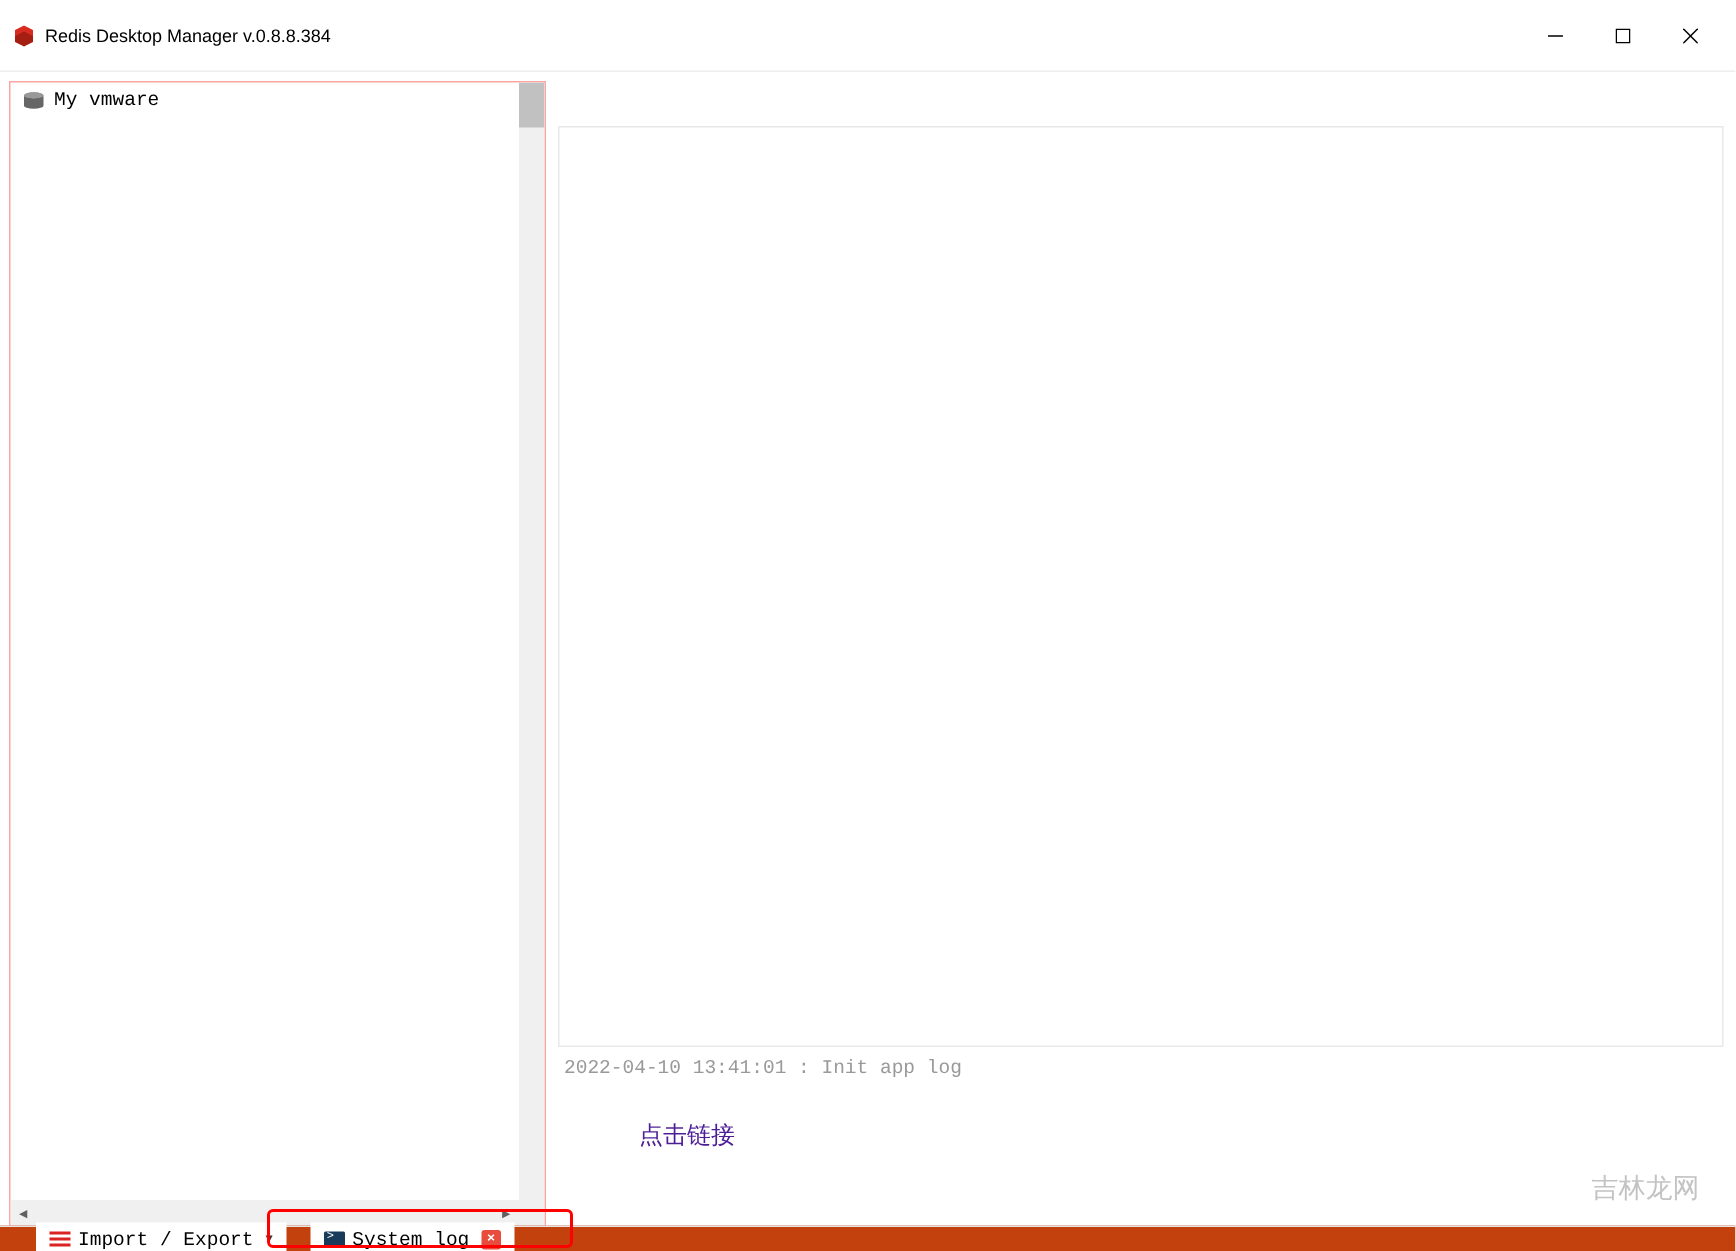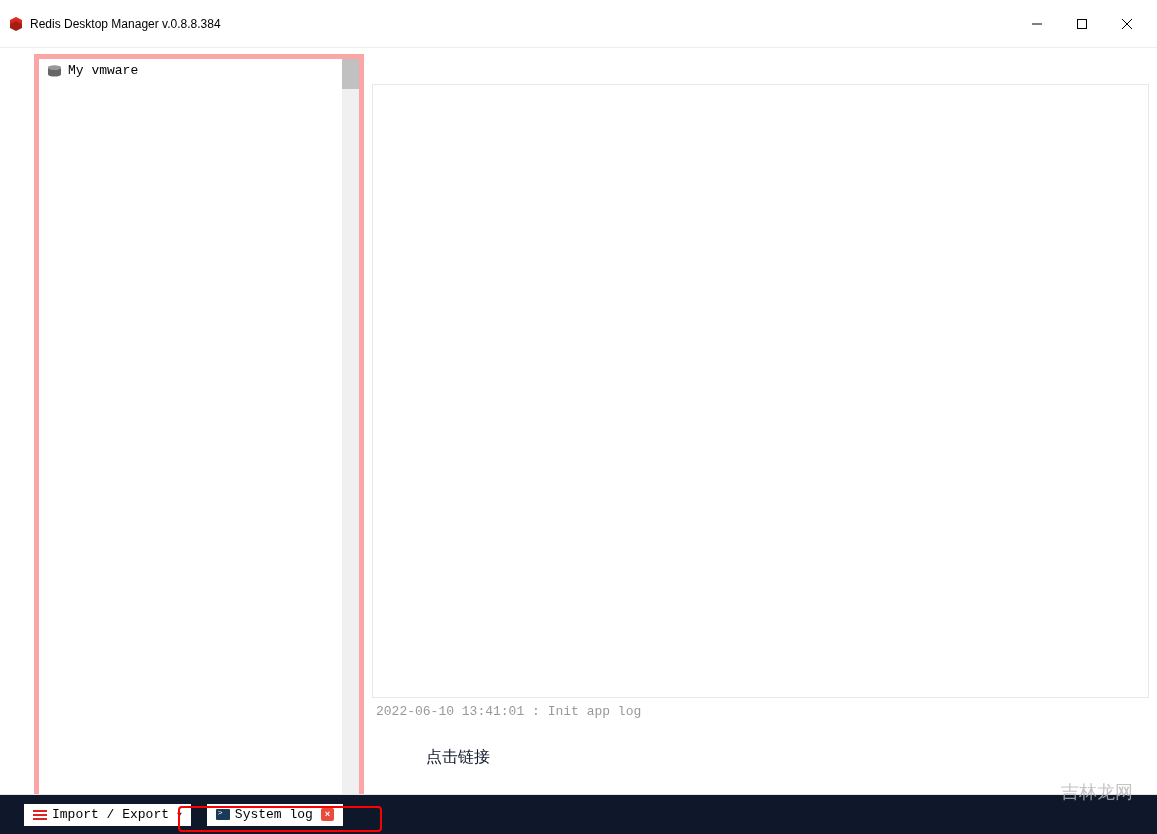"My vmware" .tree-panel { border: 5px solid #fca5a5 -> 1px solid #fca5a5; margin-left: 28px -> none }
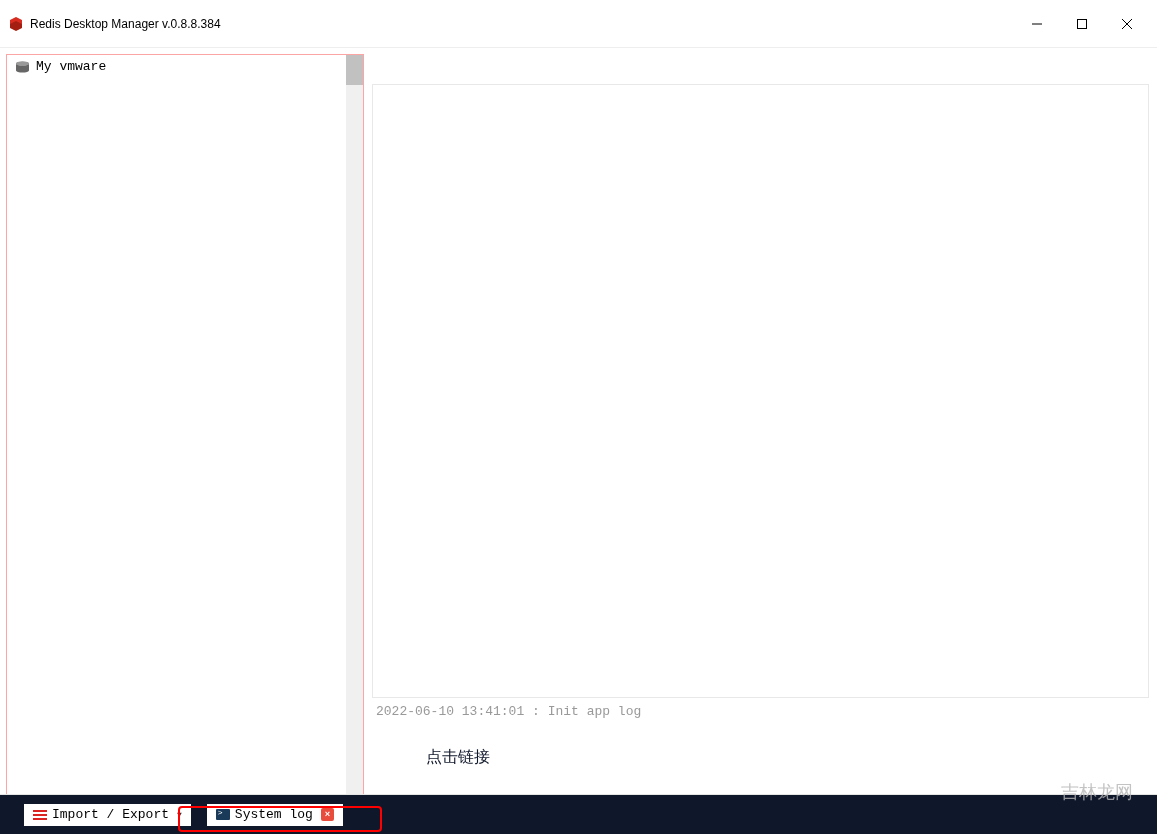"2022-06-10 13:41:01 : Init app" div { text: 2022-06-10 -> 2022-04-10 }
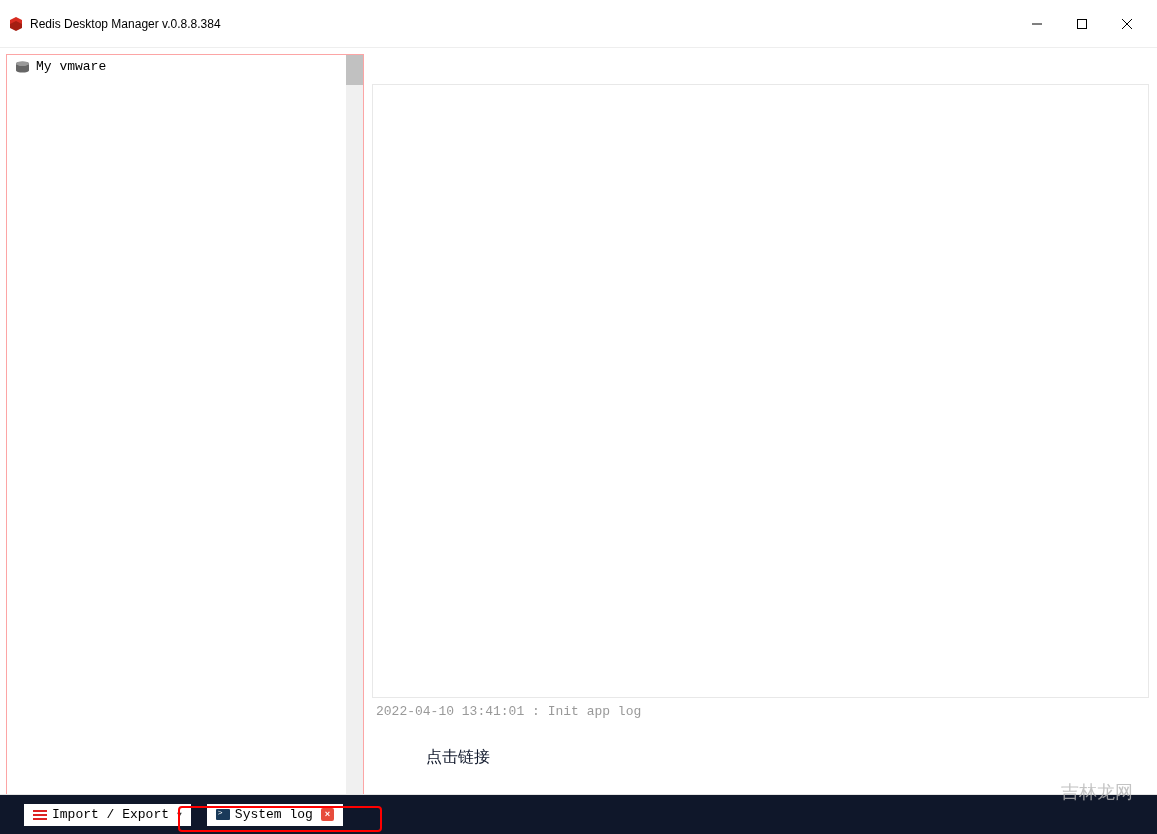"点击链接" .annotation { color: #0f172a -> #4c1d95 }
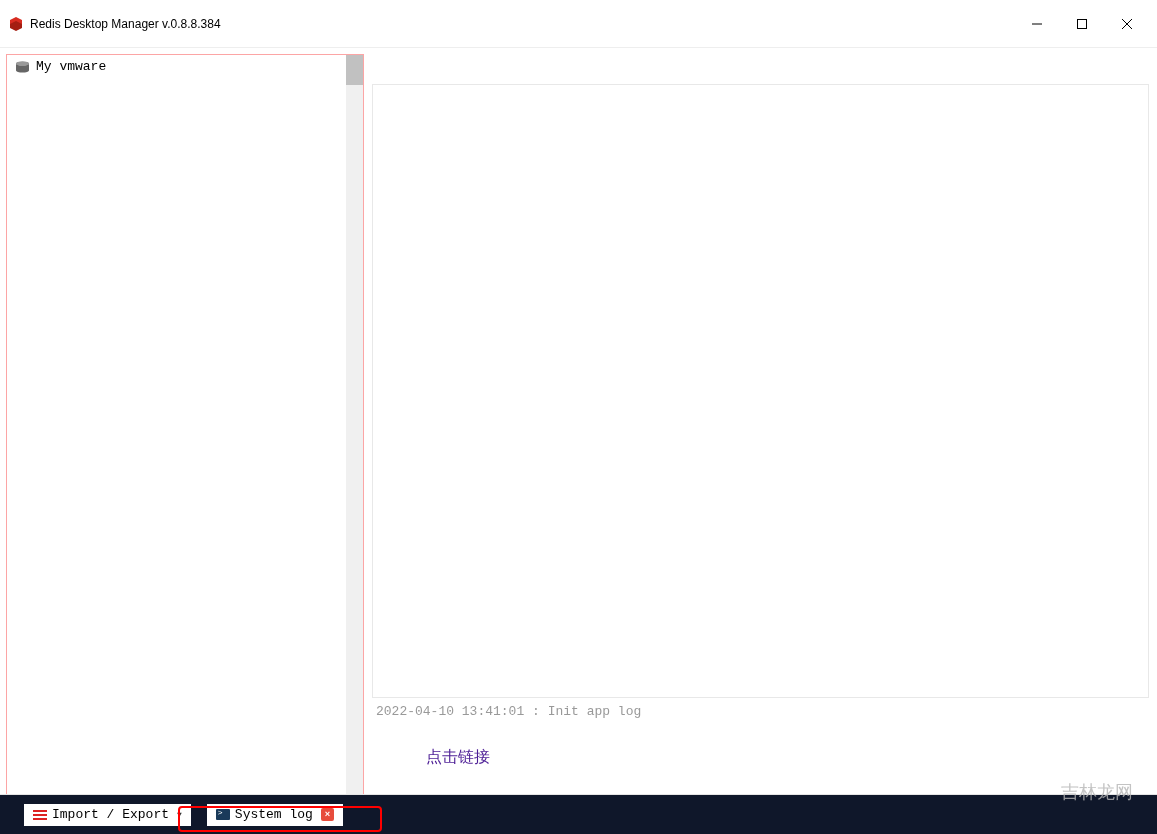"Import / Export" .bottom-bar { background: #0f172a -> #c2410c; height: 40px -> 17px }
